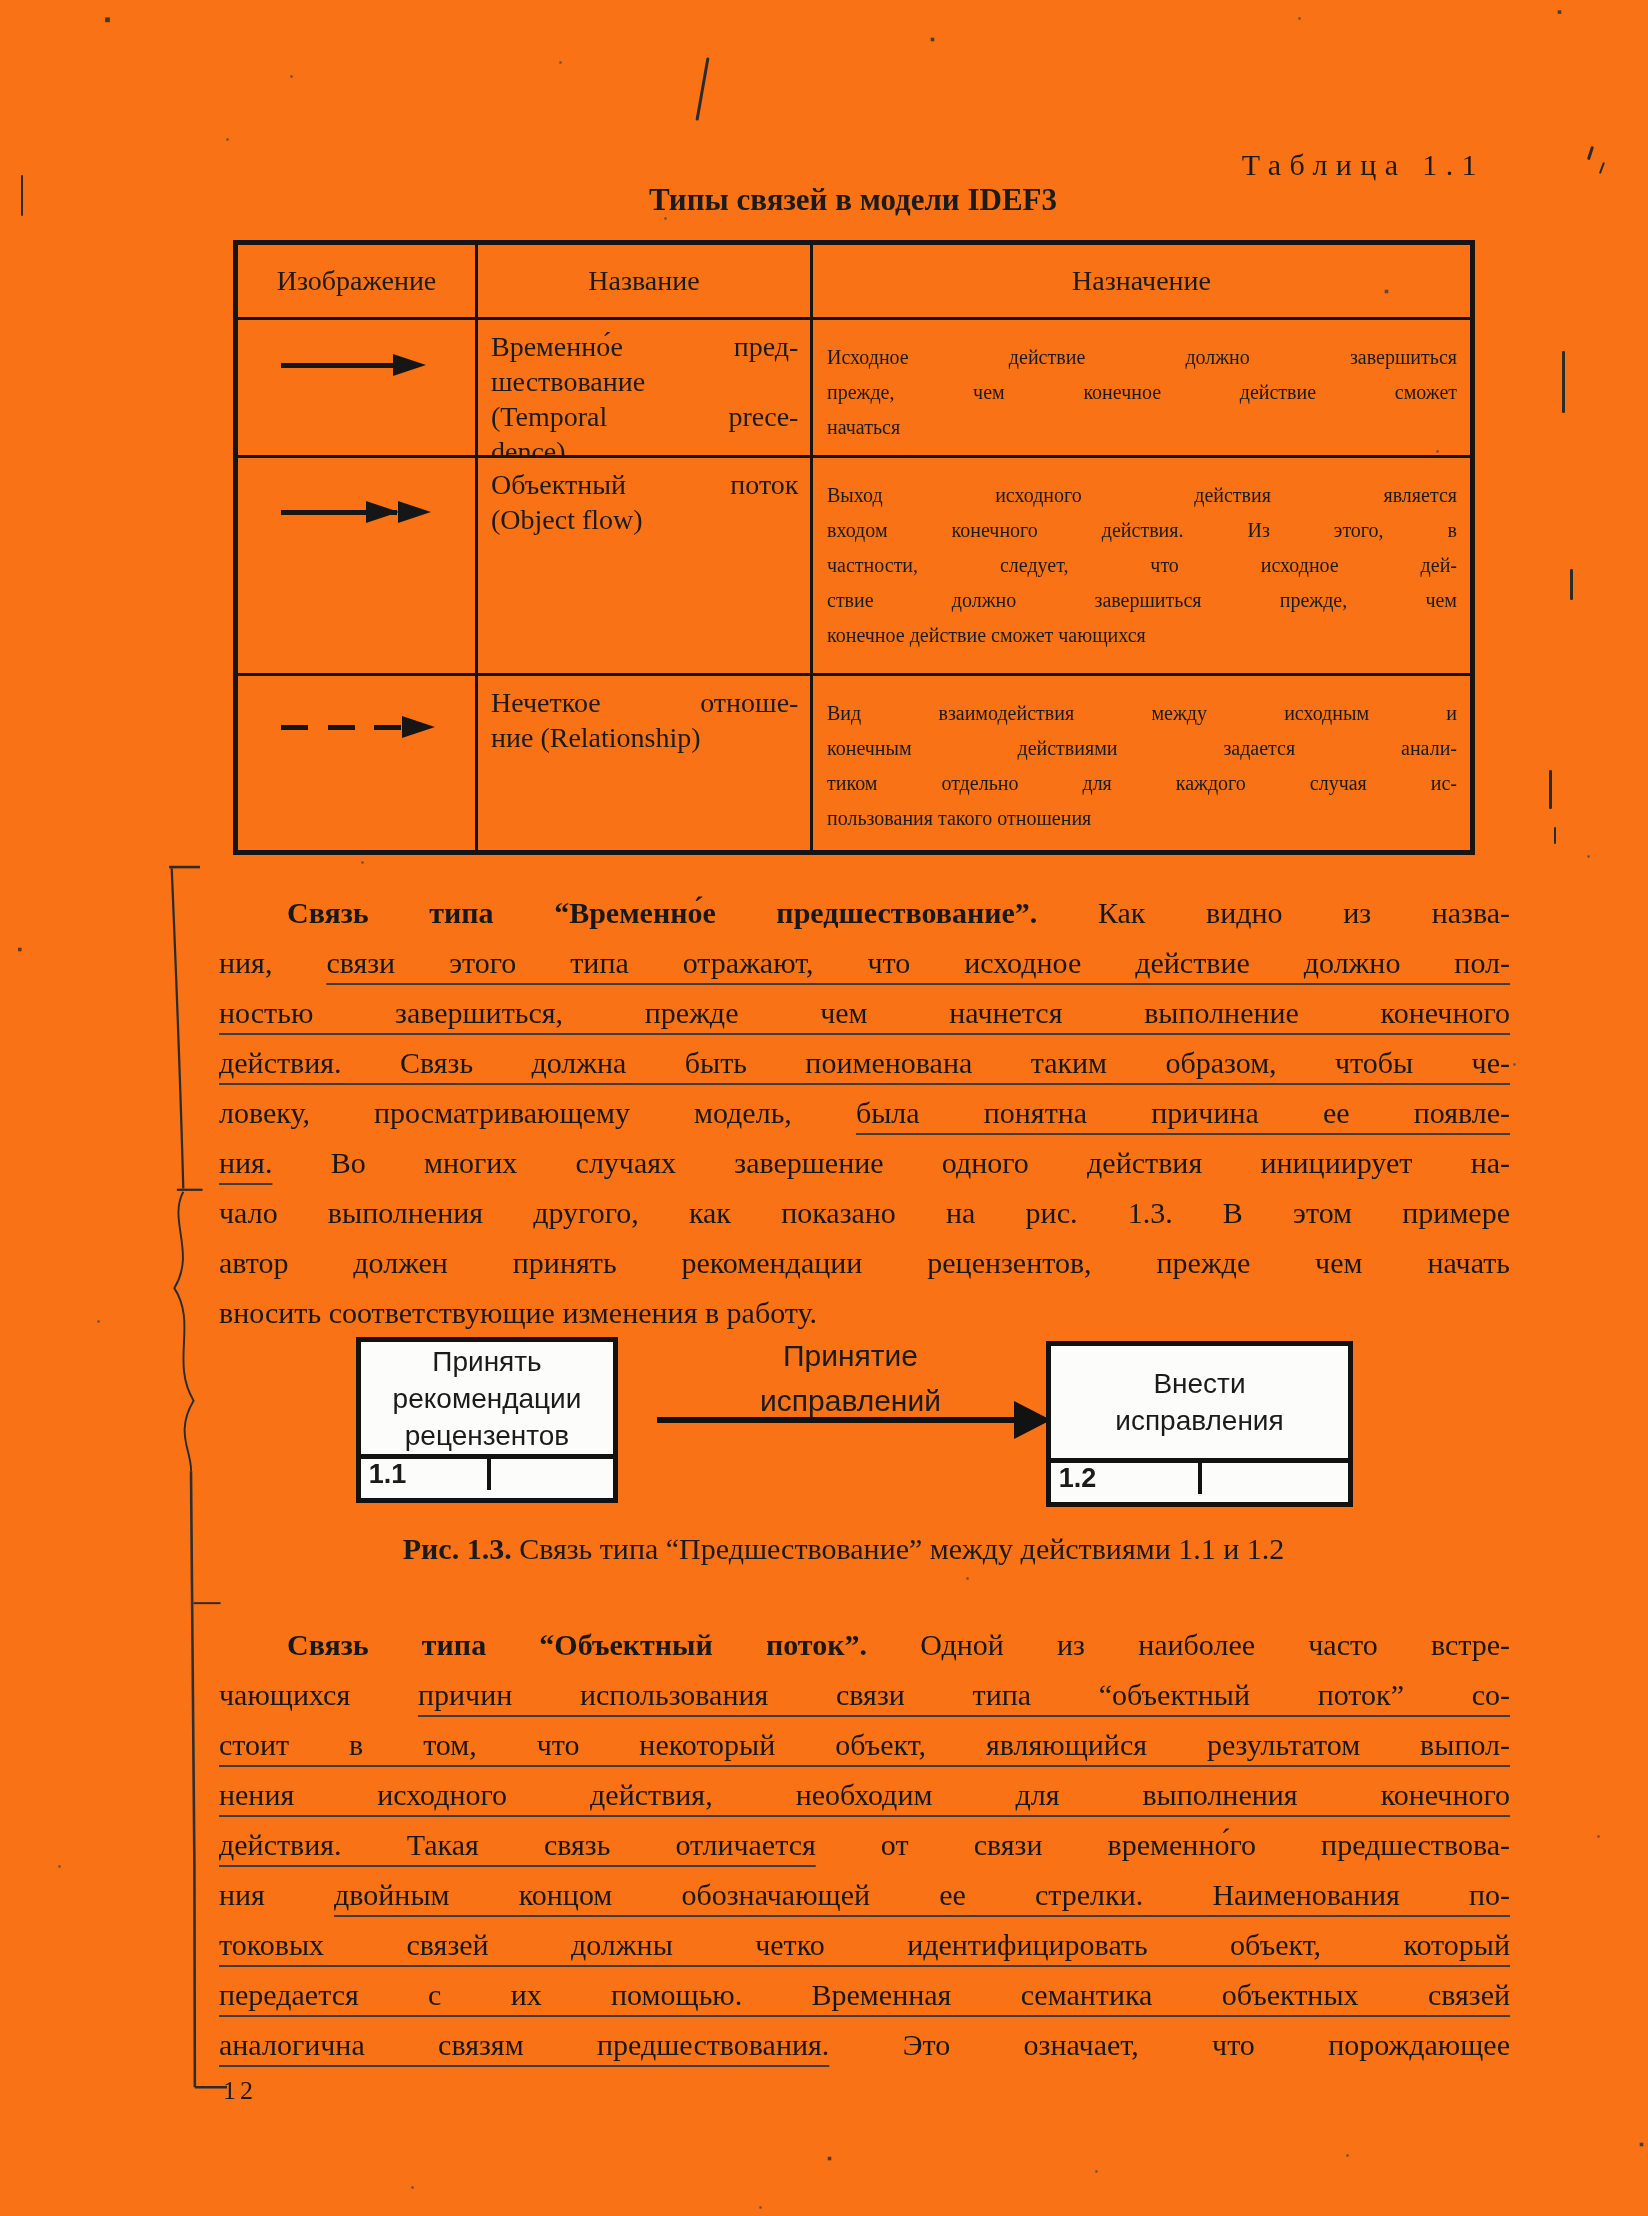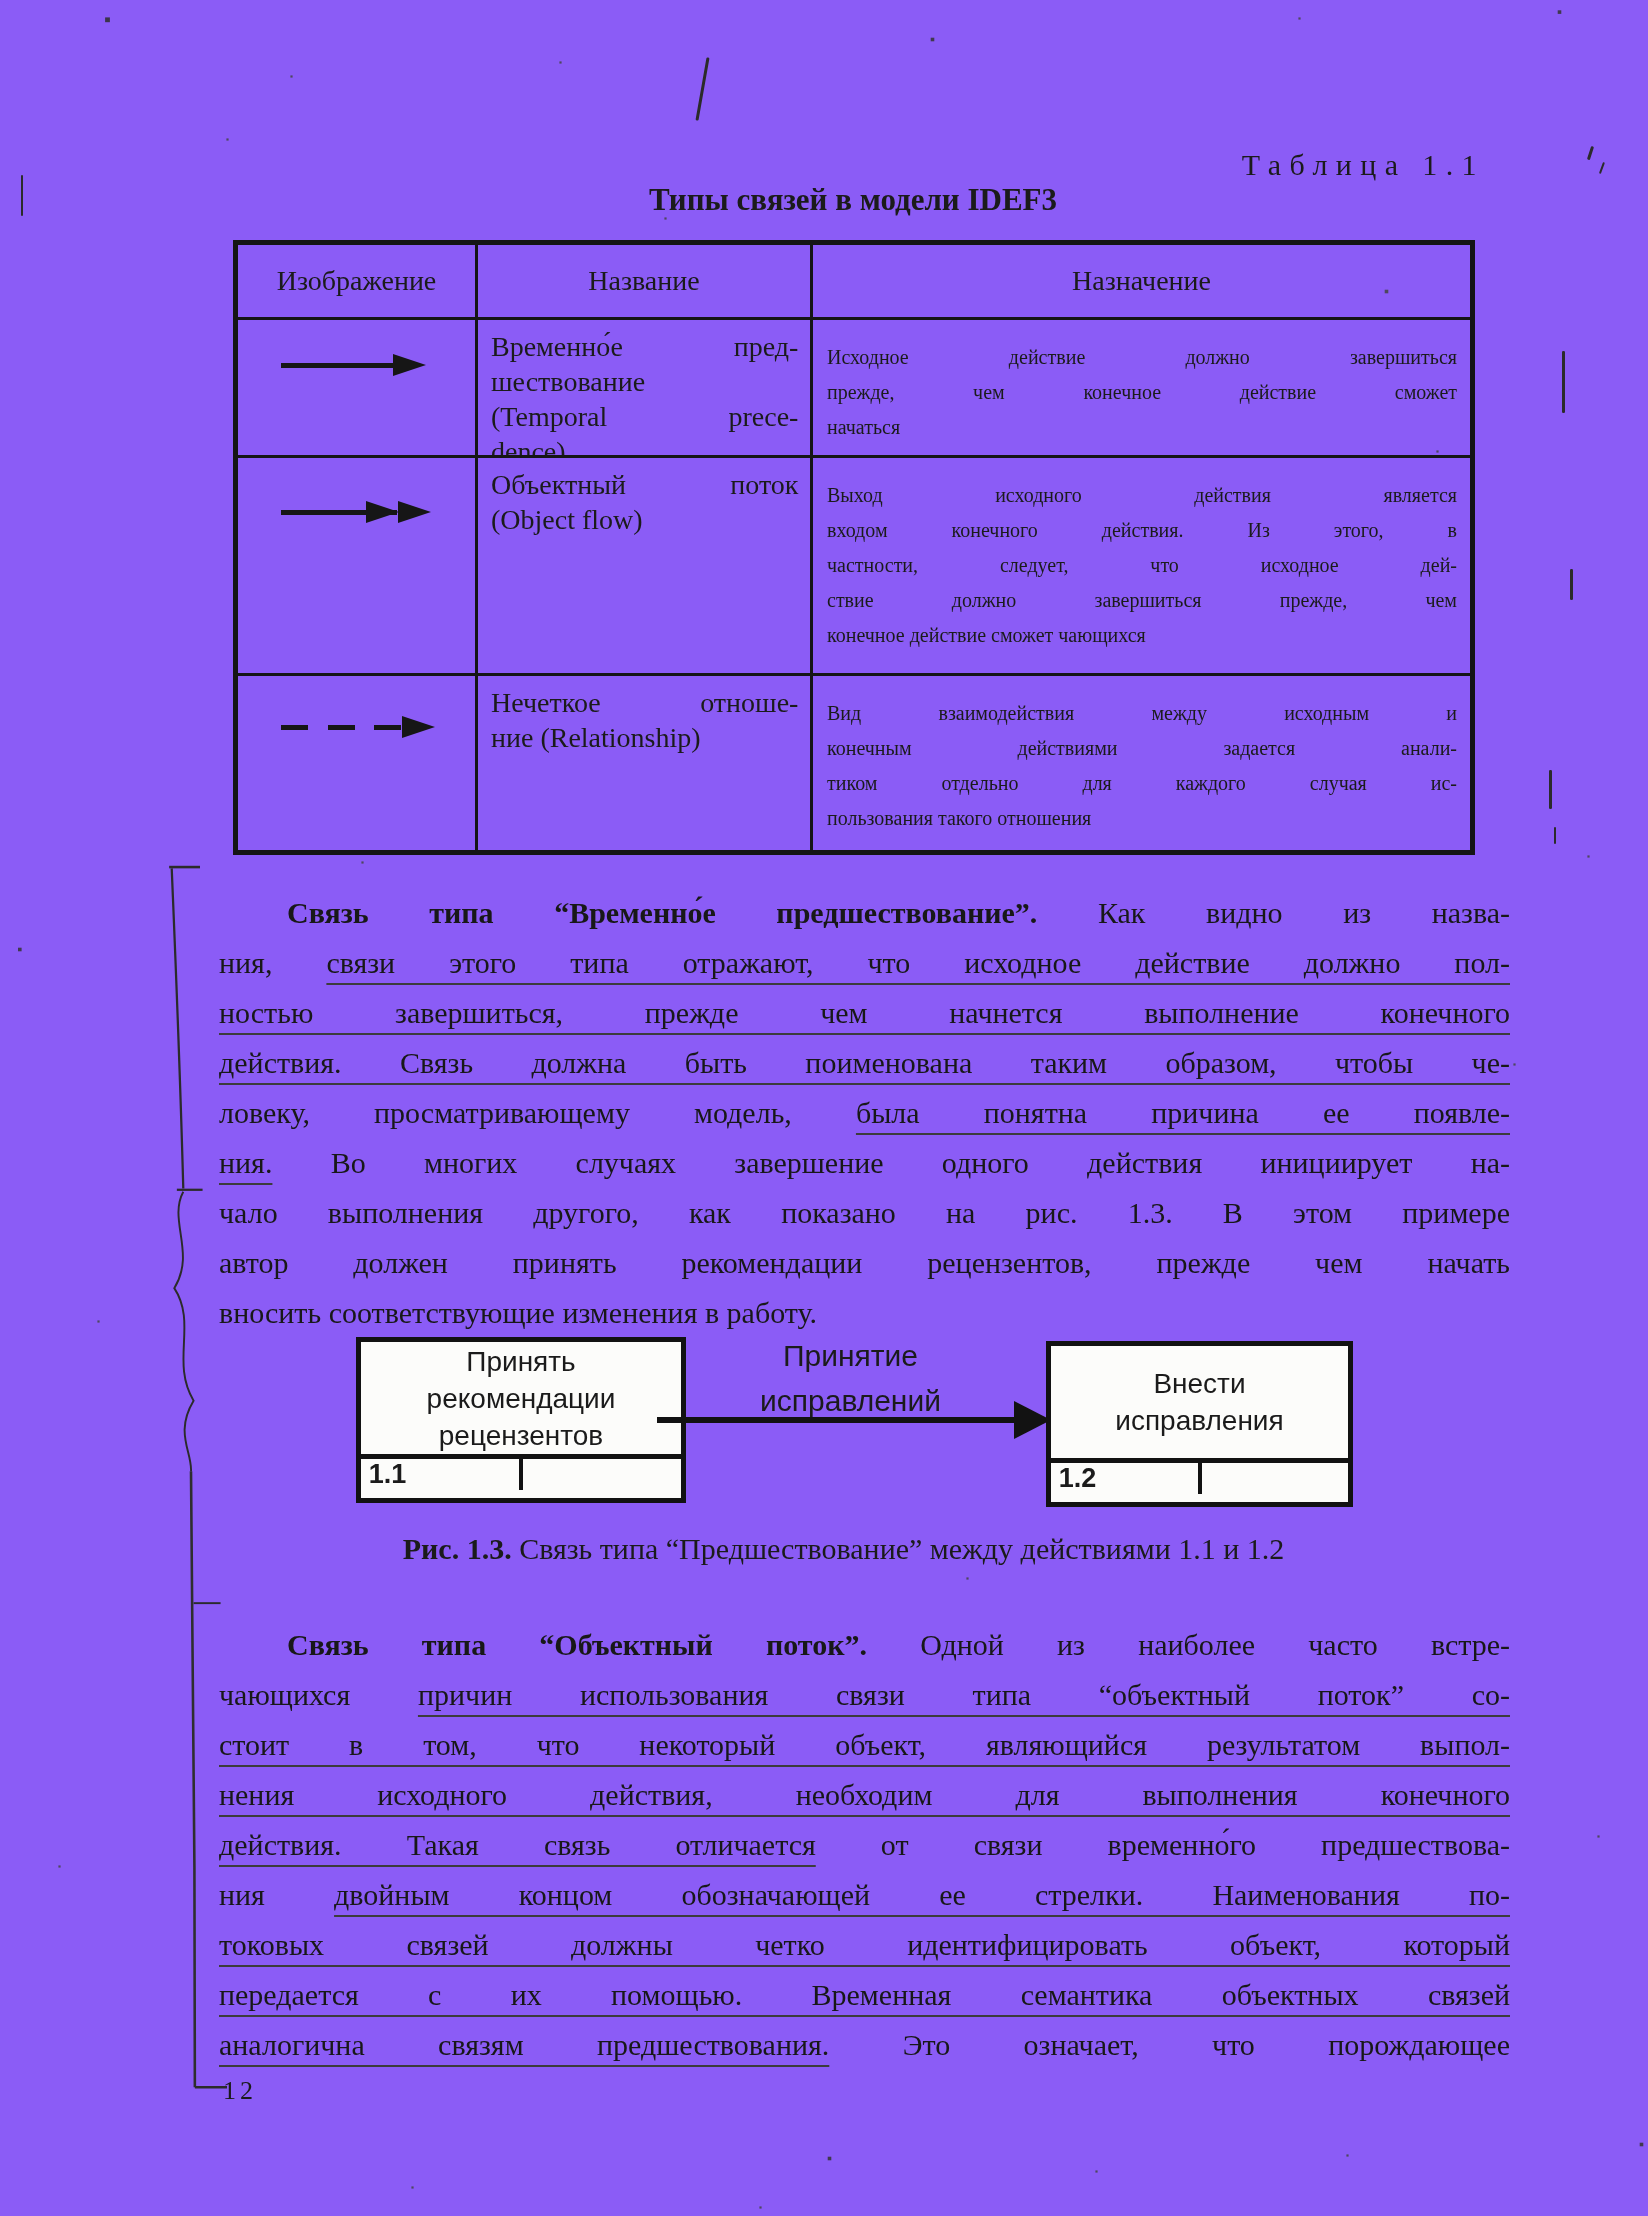"Таблица 1.1" .page { background: #8b5cf6 -> #f97316 }
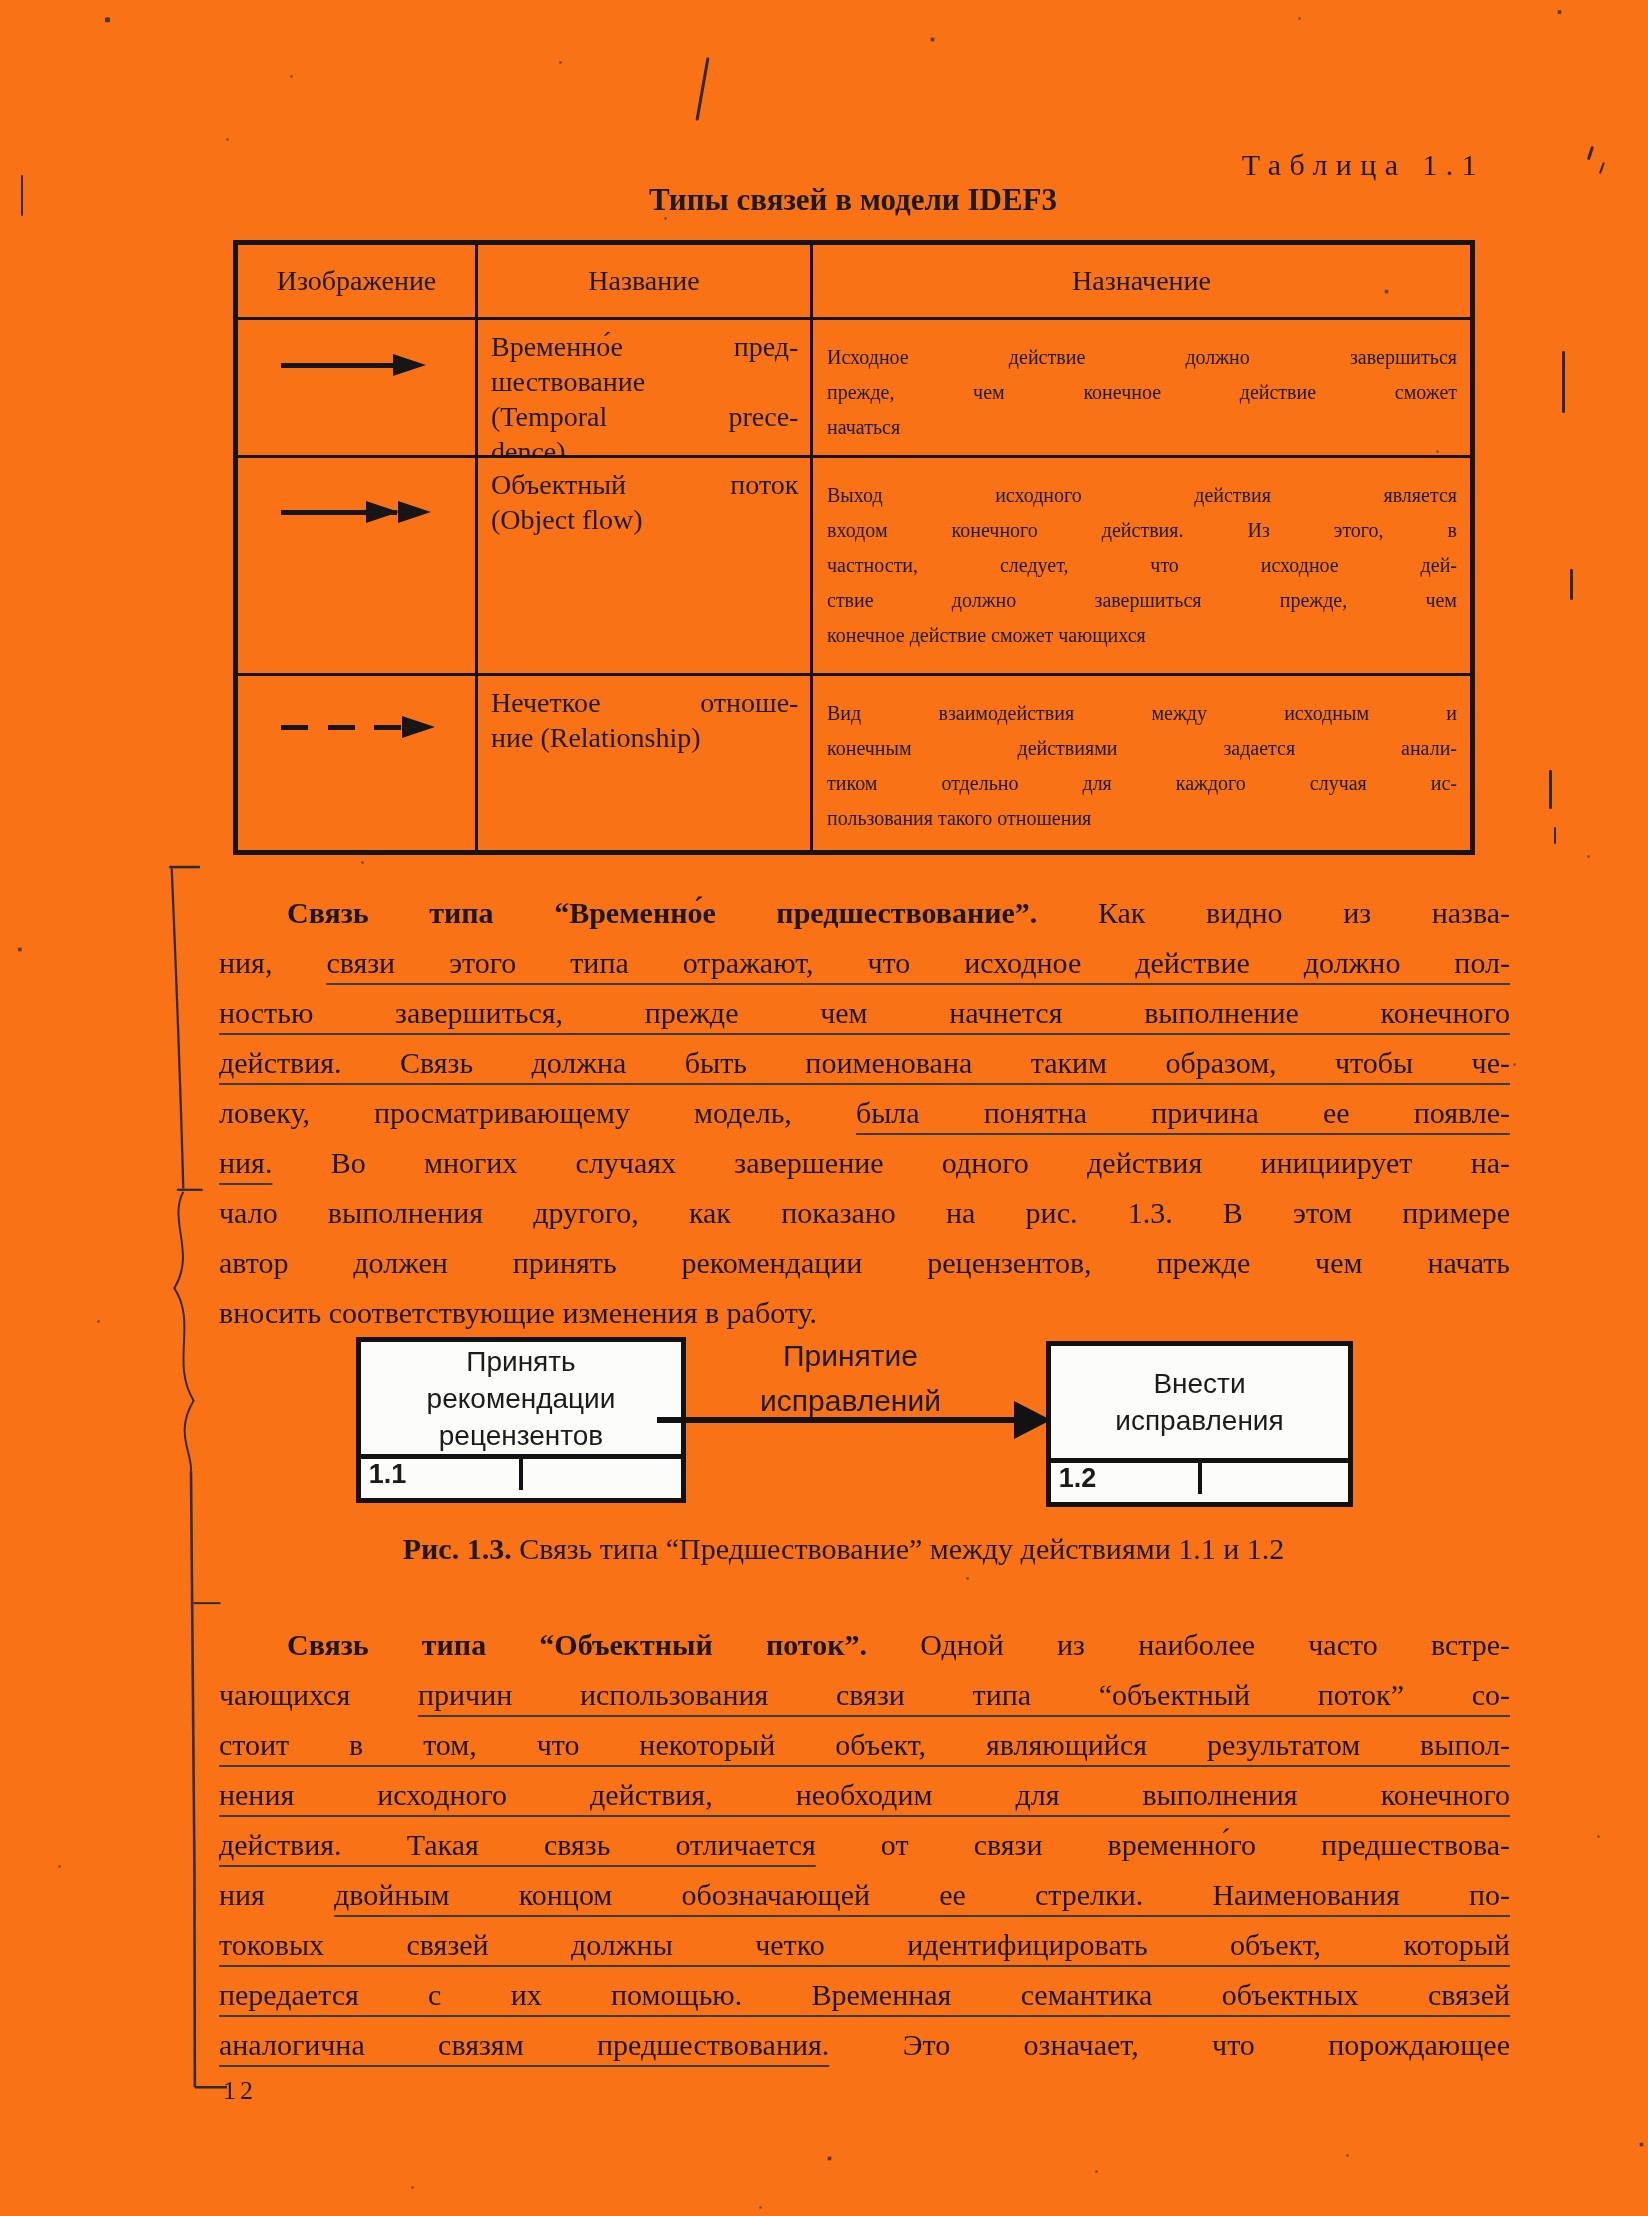"Принять" .box1 { width: 330px -> 262px }
